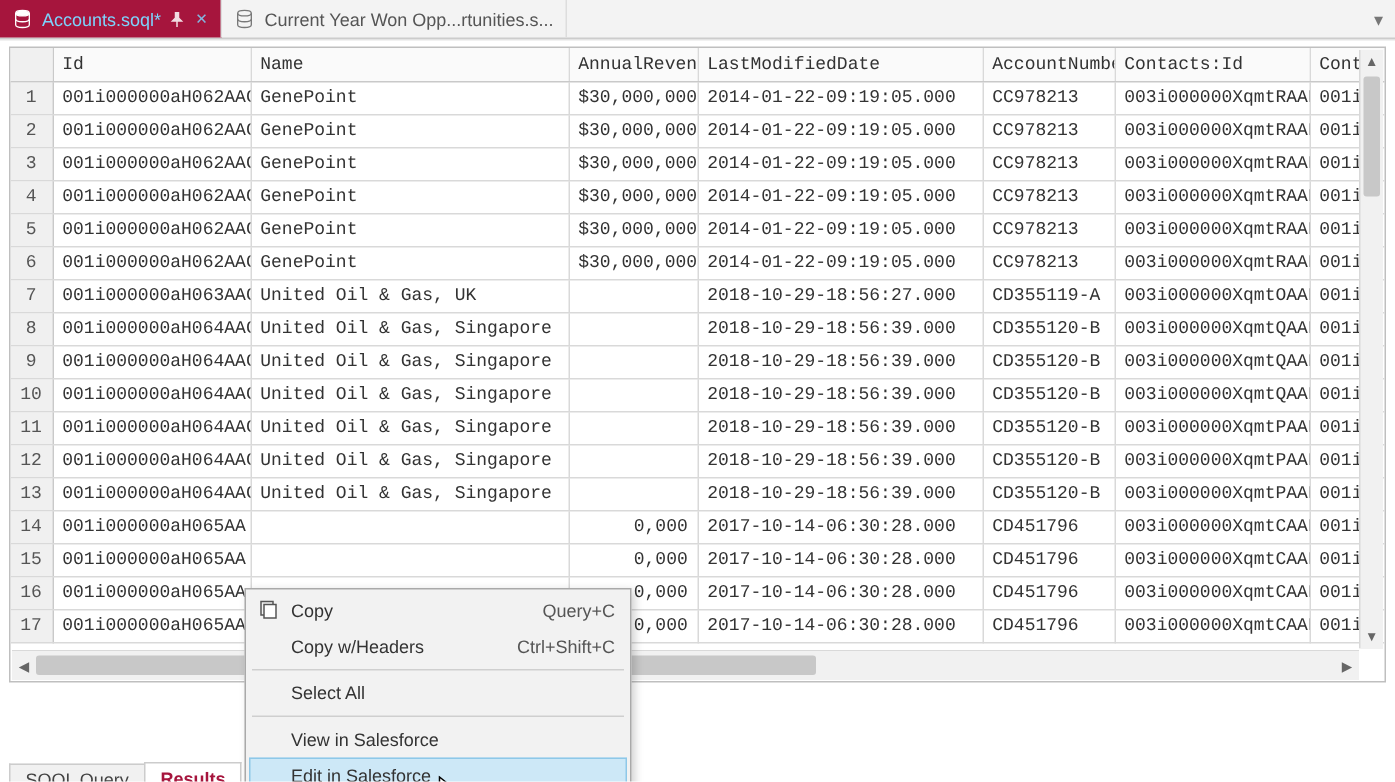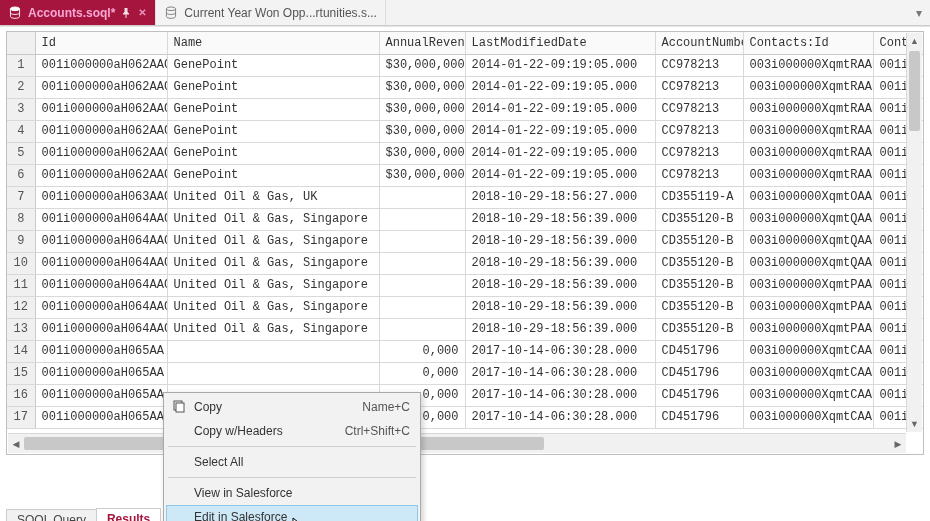"Accounts.soql*" .tab.active { color: #f9a8d4 -> #7dd3fc; font-weight: bold -> none }
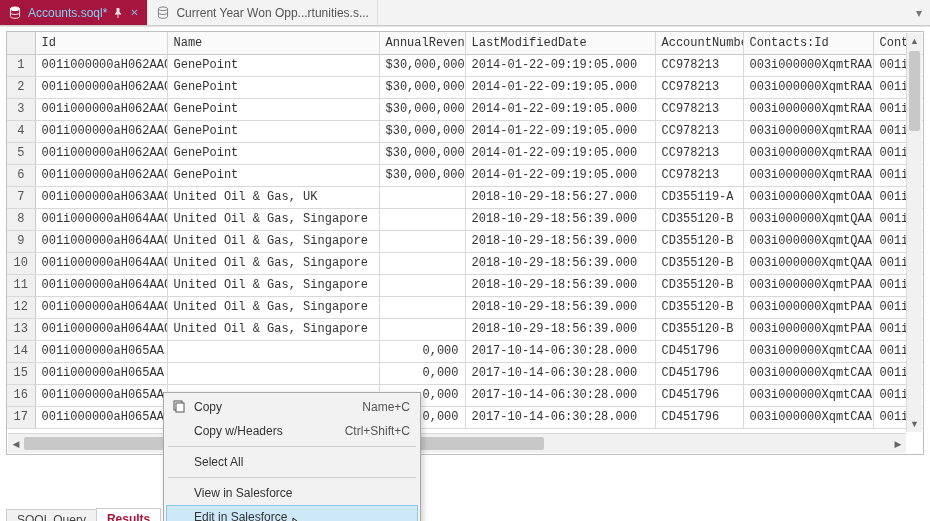"Name+C" span.mi-shortcut { text: Name+C -> Query+C }
